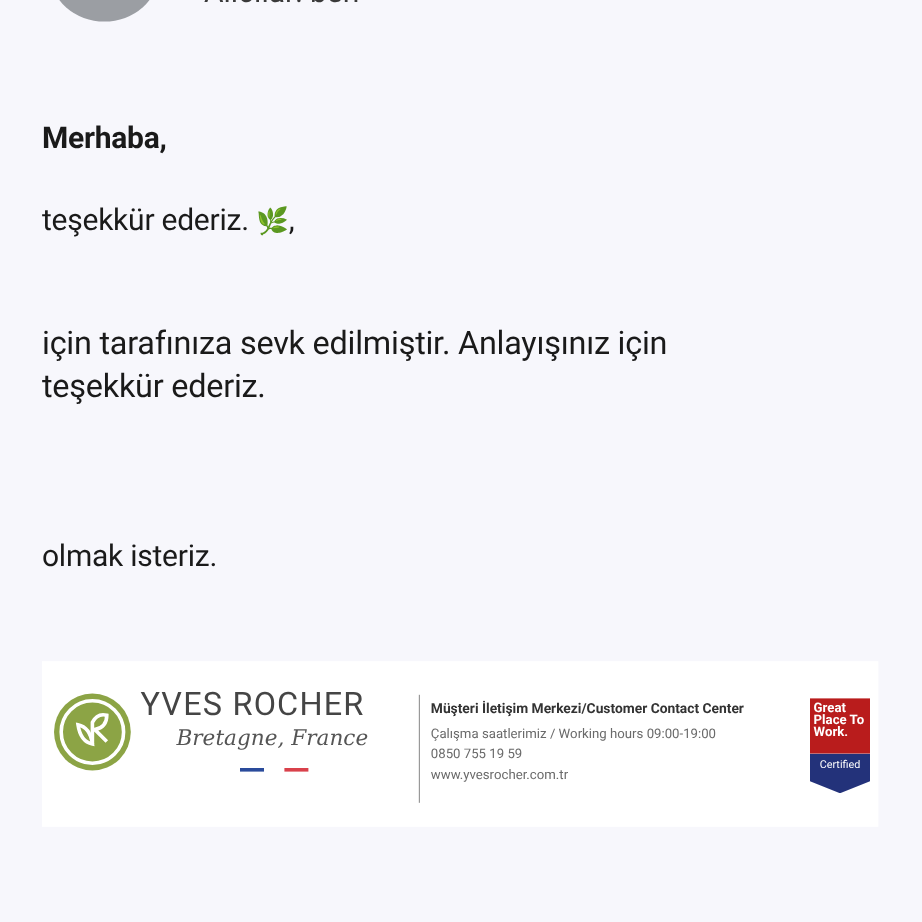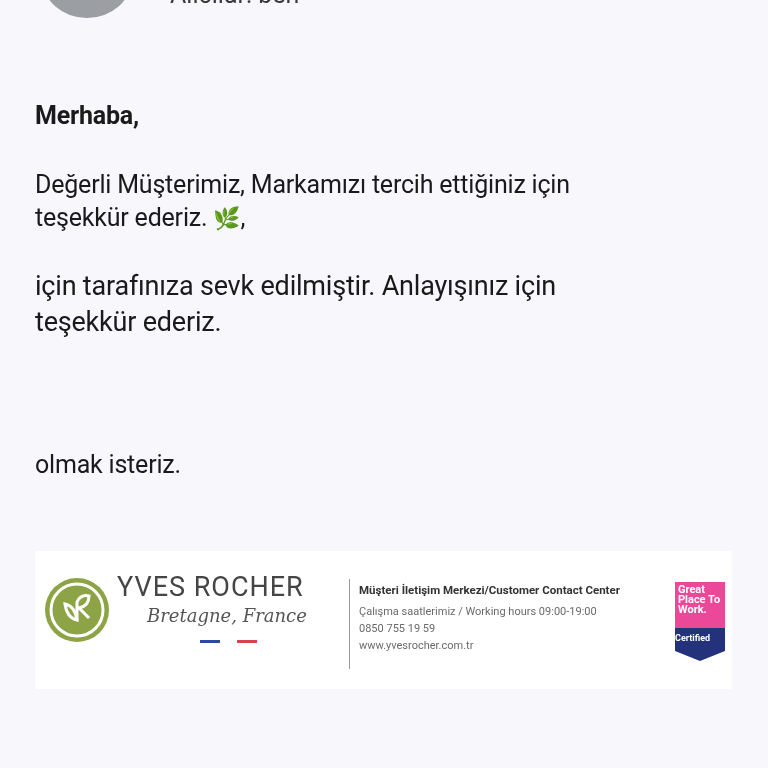"Değerli Müşterimiz, Markamızı tercih" div { html: <div>Değerli Müşterimiz, Markamızı tercih ettiğiniz için</div> -> none }
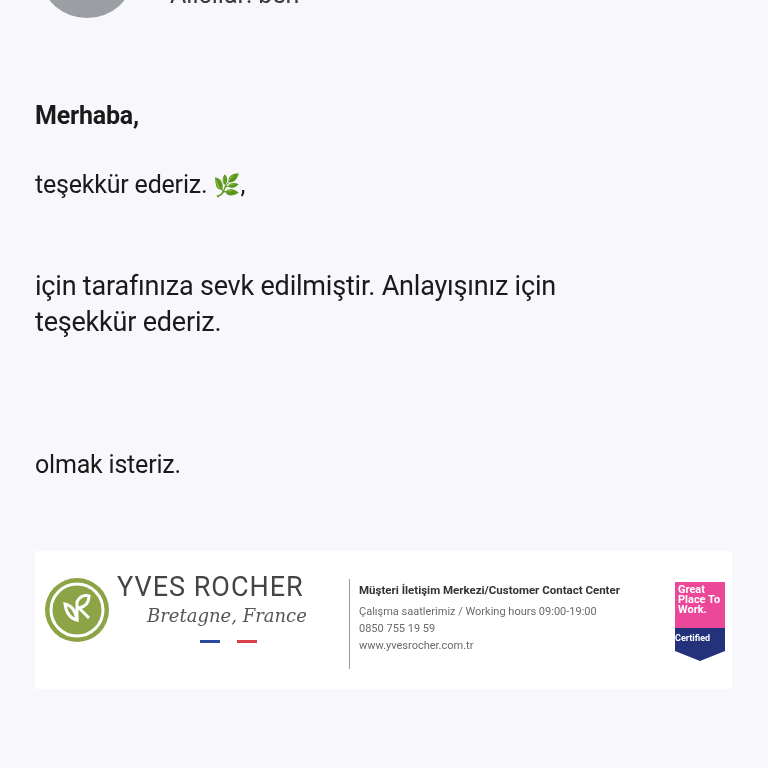"Great Place To Work." .badge .top { background: #ec4899 -> #b91c1c }
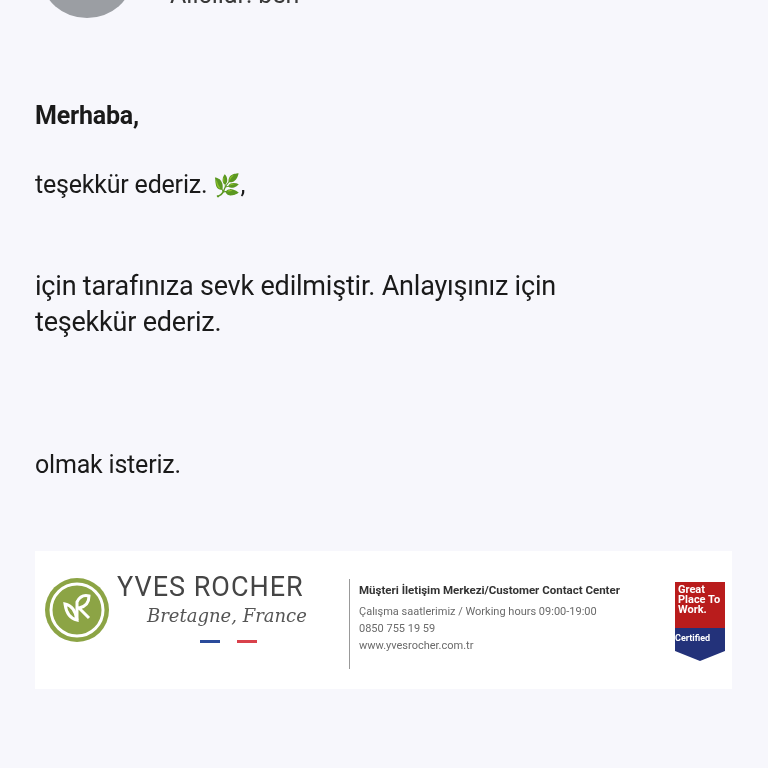"Certified" .badge .bottom { font-weight: bold -> normal; text-align: left -> center }
